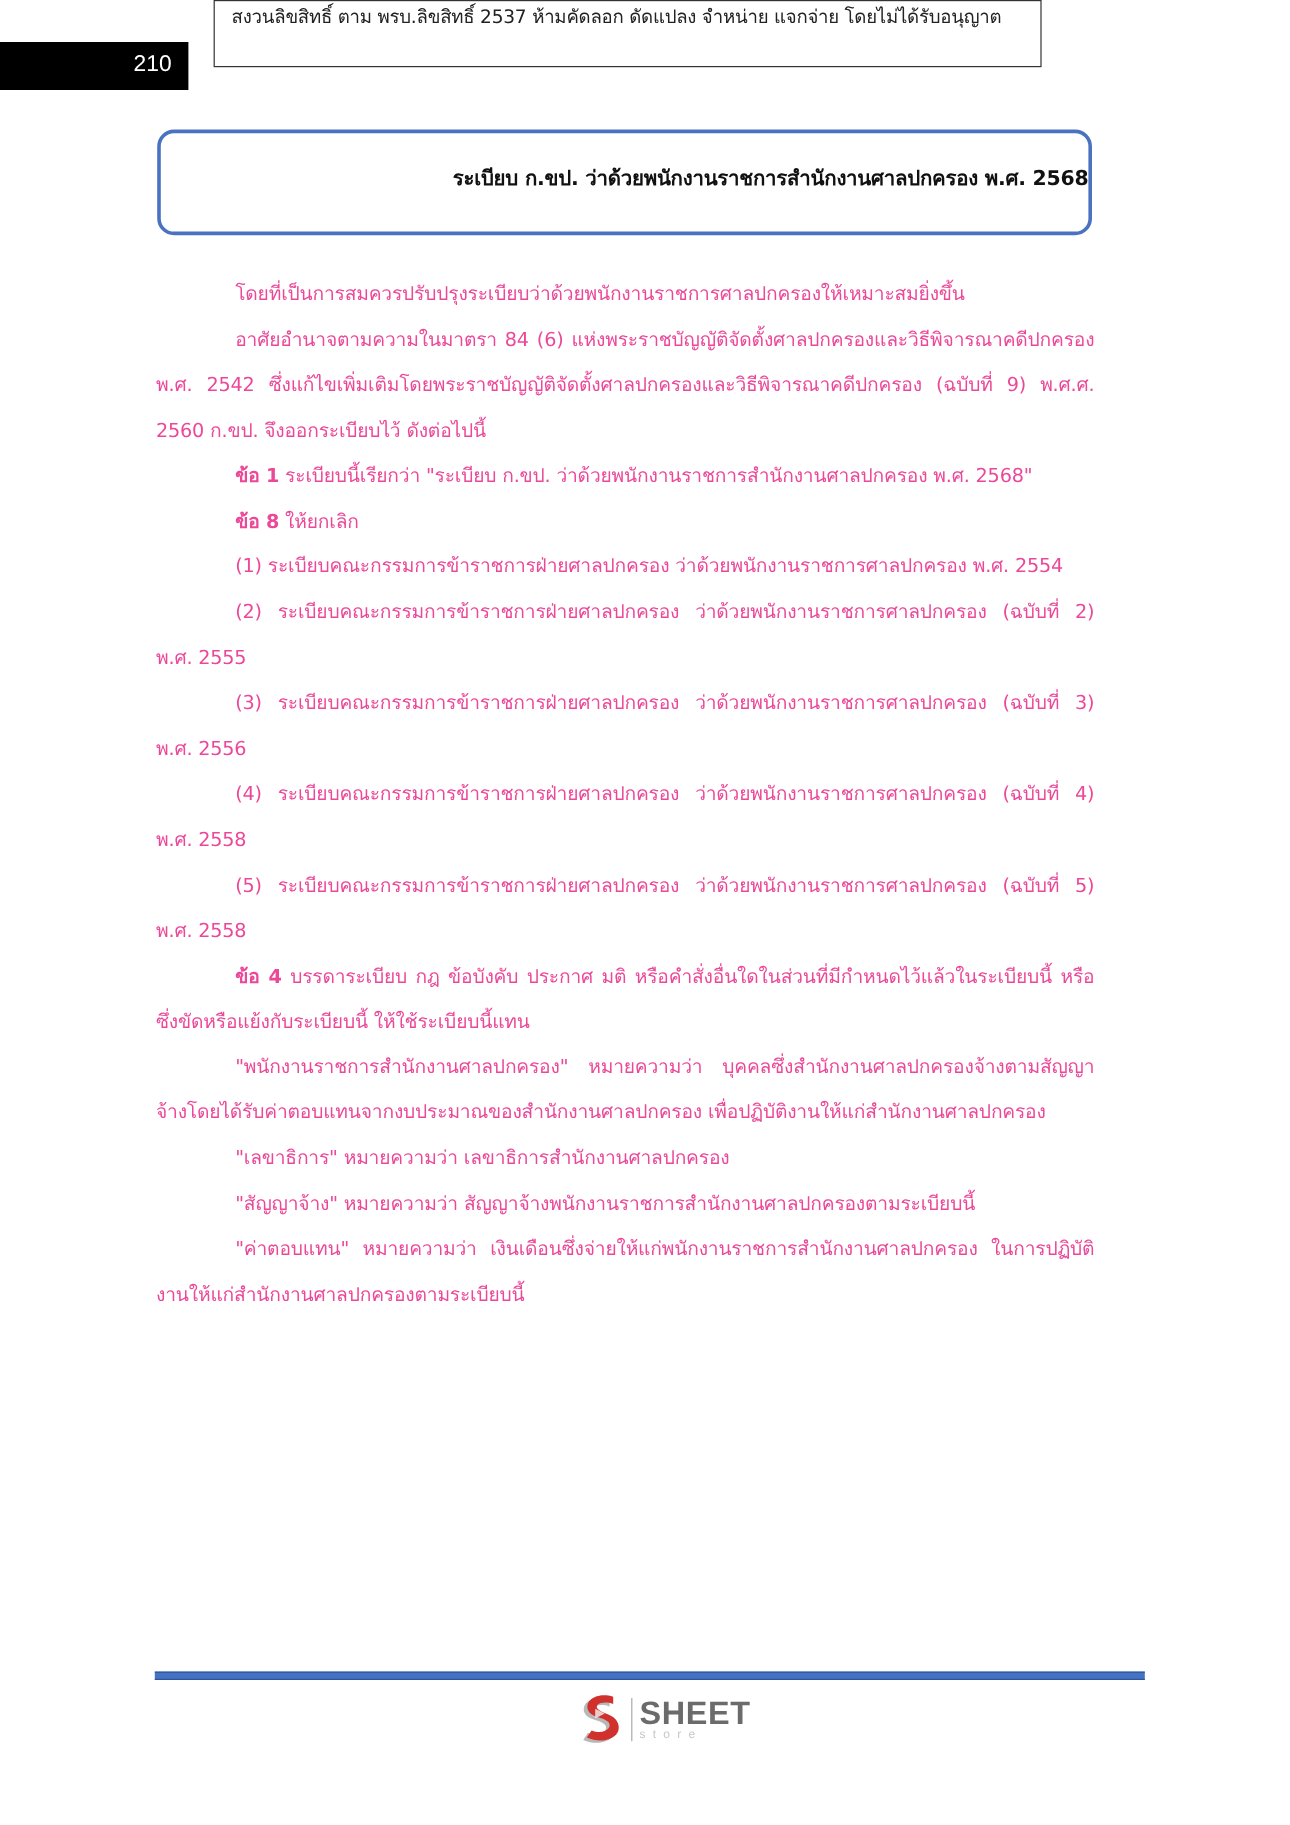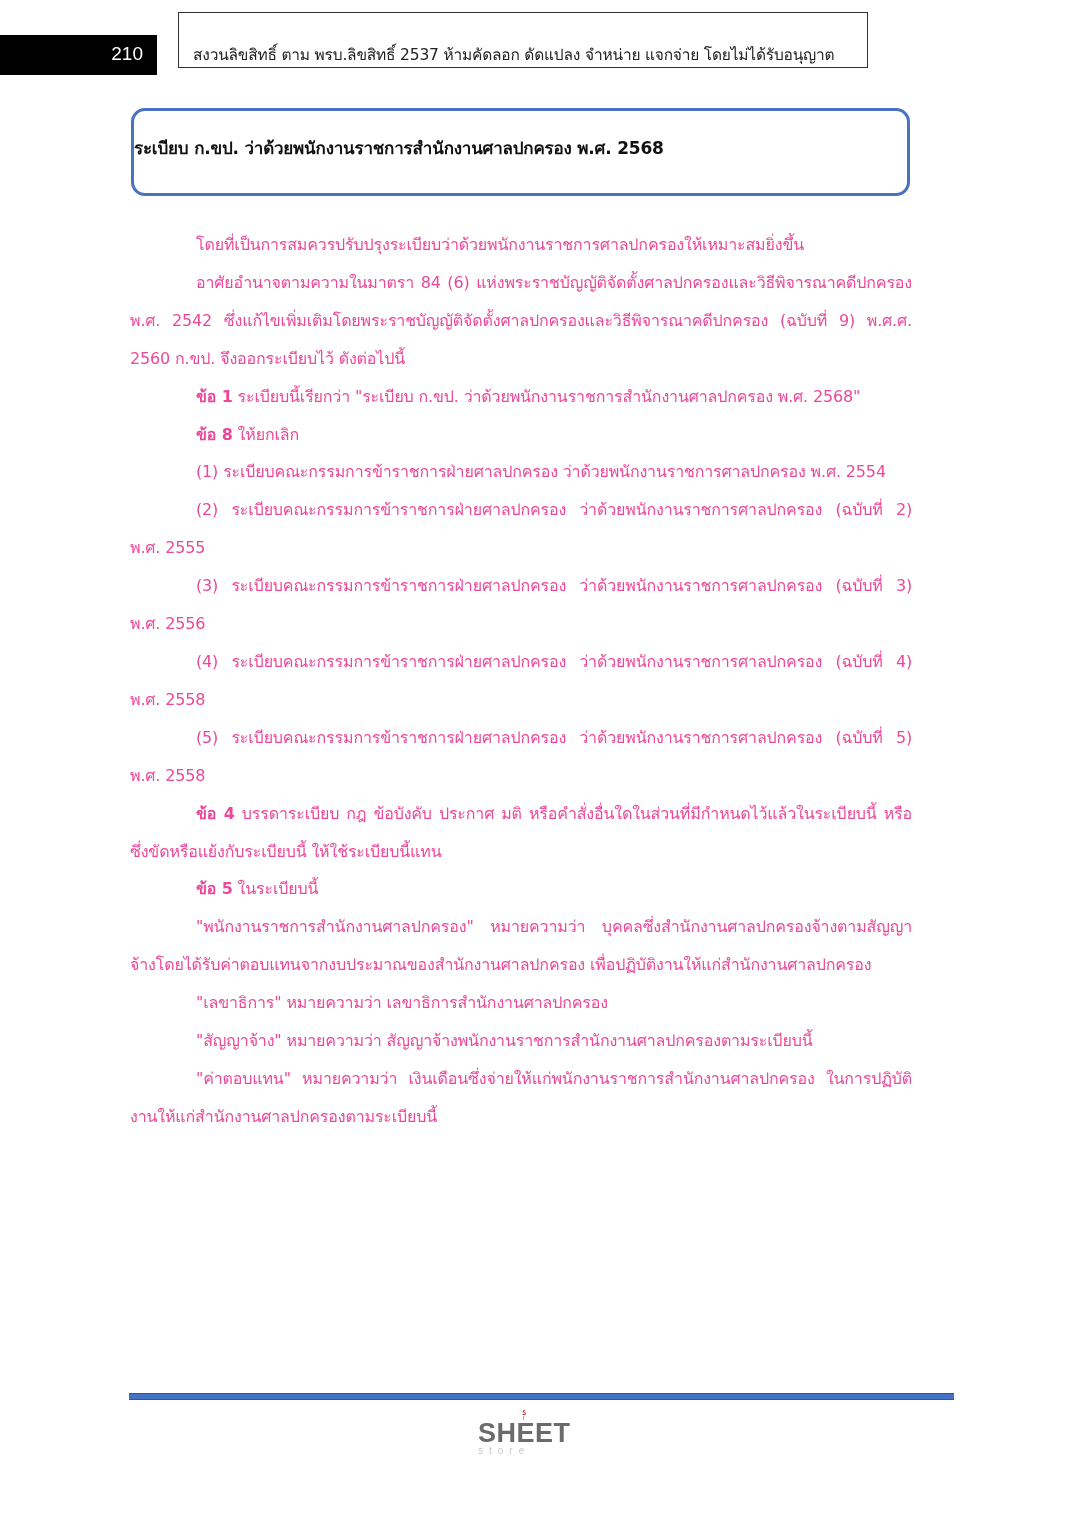"สงวนลิขสิทธิ์ ตาม พรบ.ลิขสิทธิ์ 2537" .copyright-box { align-items: flex-end -> flex-start; top: 12px -> 0 }
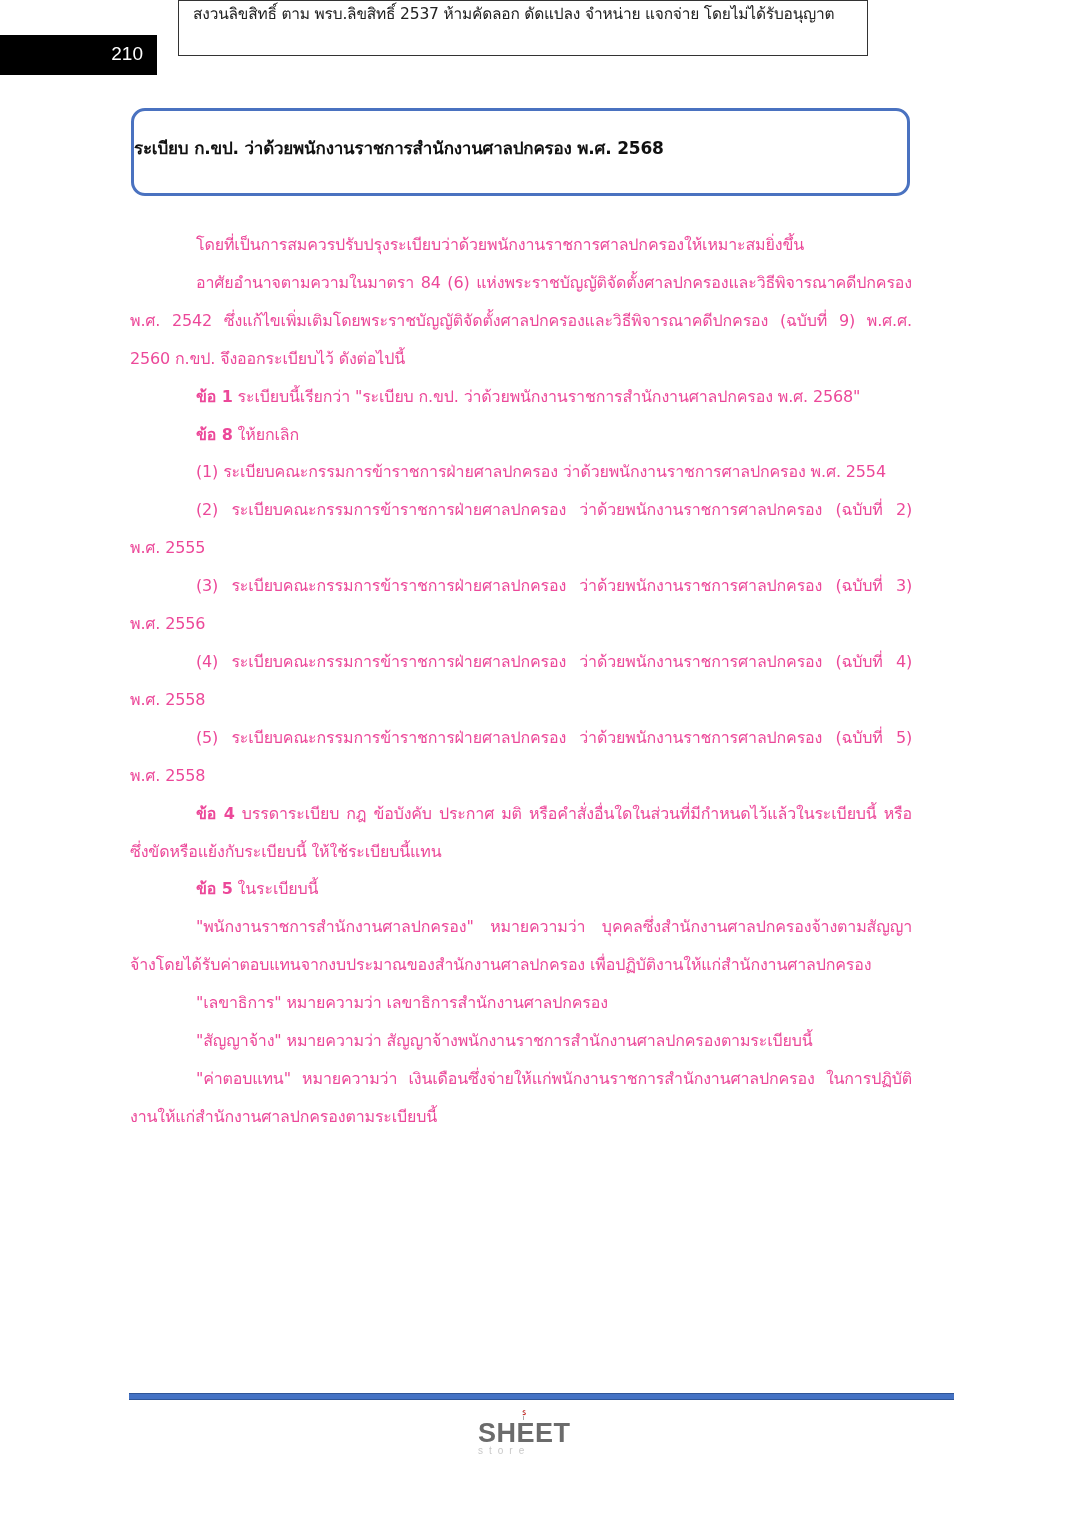"ระเบียบ ก.ขป." .title-box { justify-content: flex-start -> flex-end }
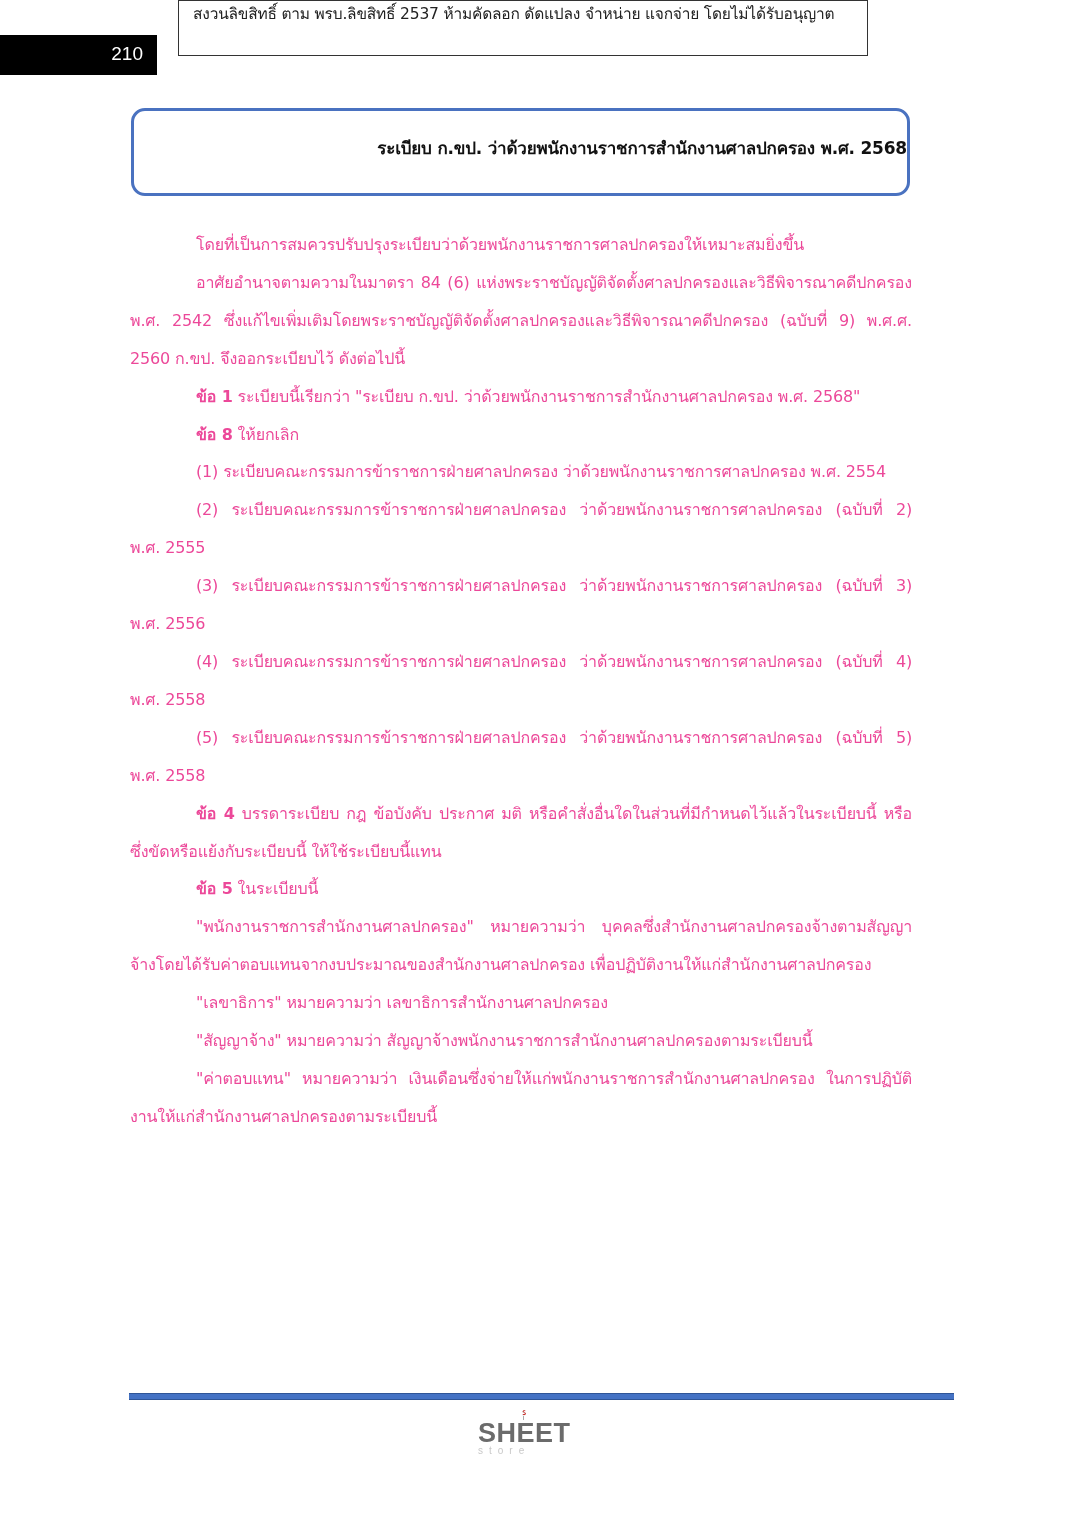"ข้อ 5 ในระเบียบนี้" p.indent { html: <p><span>ข้อ 5</span><span> ในระเบียบนี้</span></p> -> none }
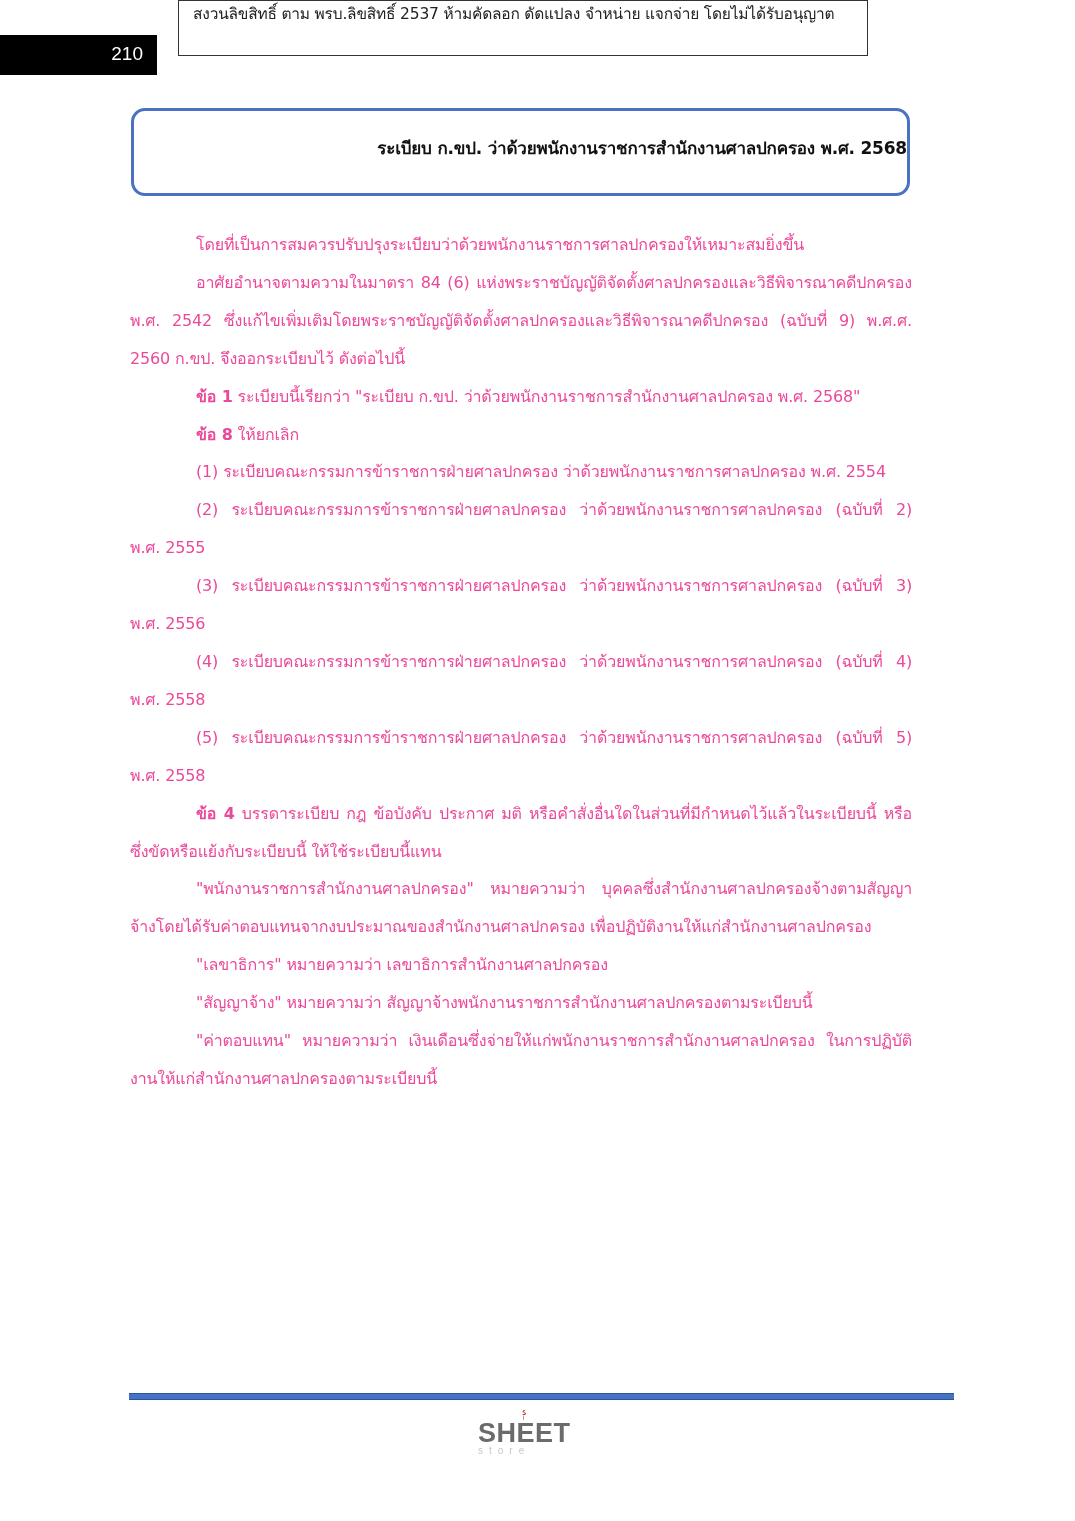"SHEET" .footer-logo { flex-direction: column -> none }
